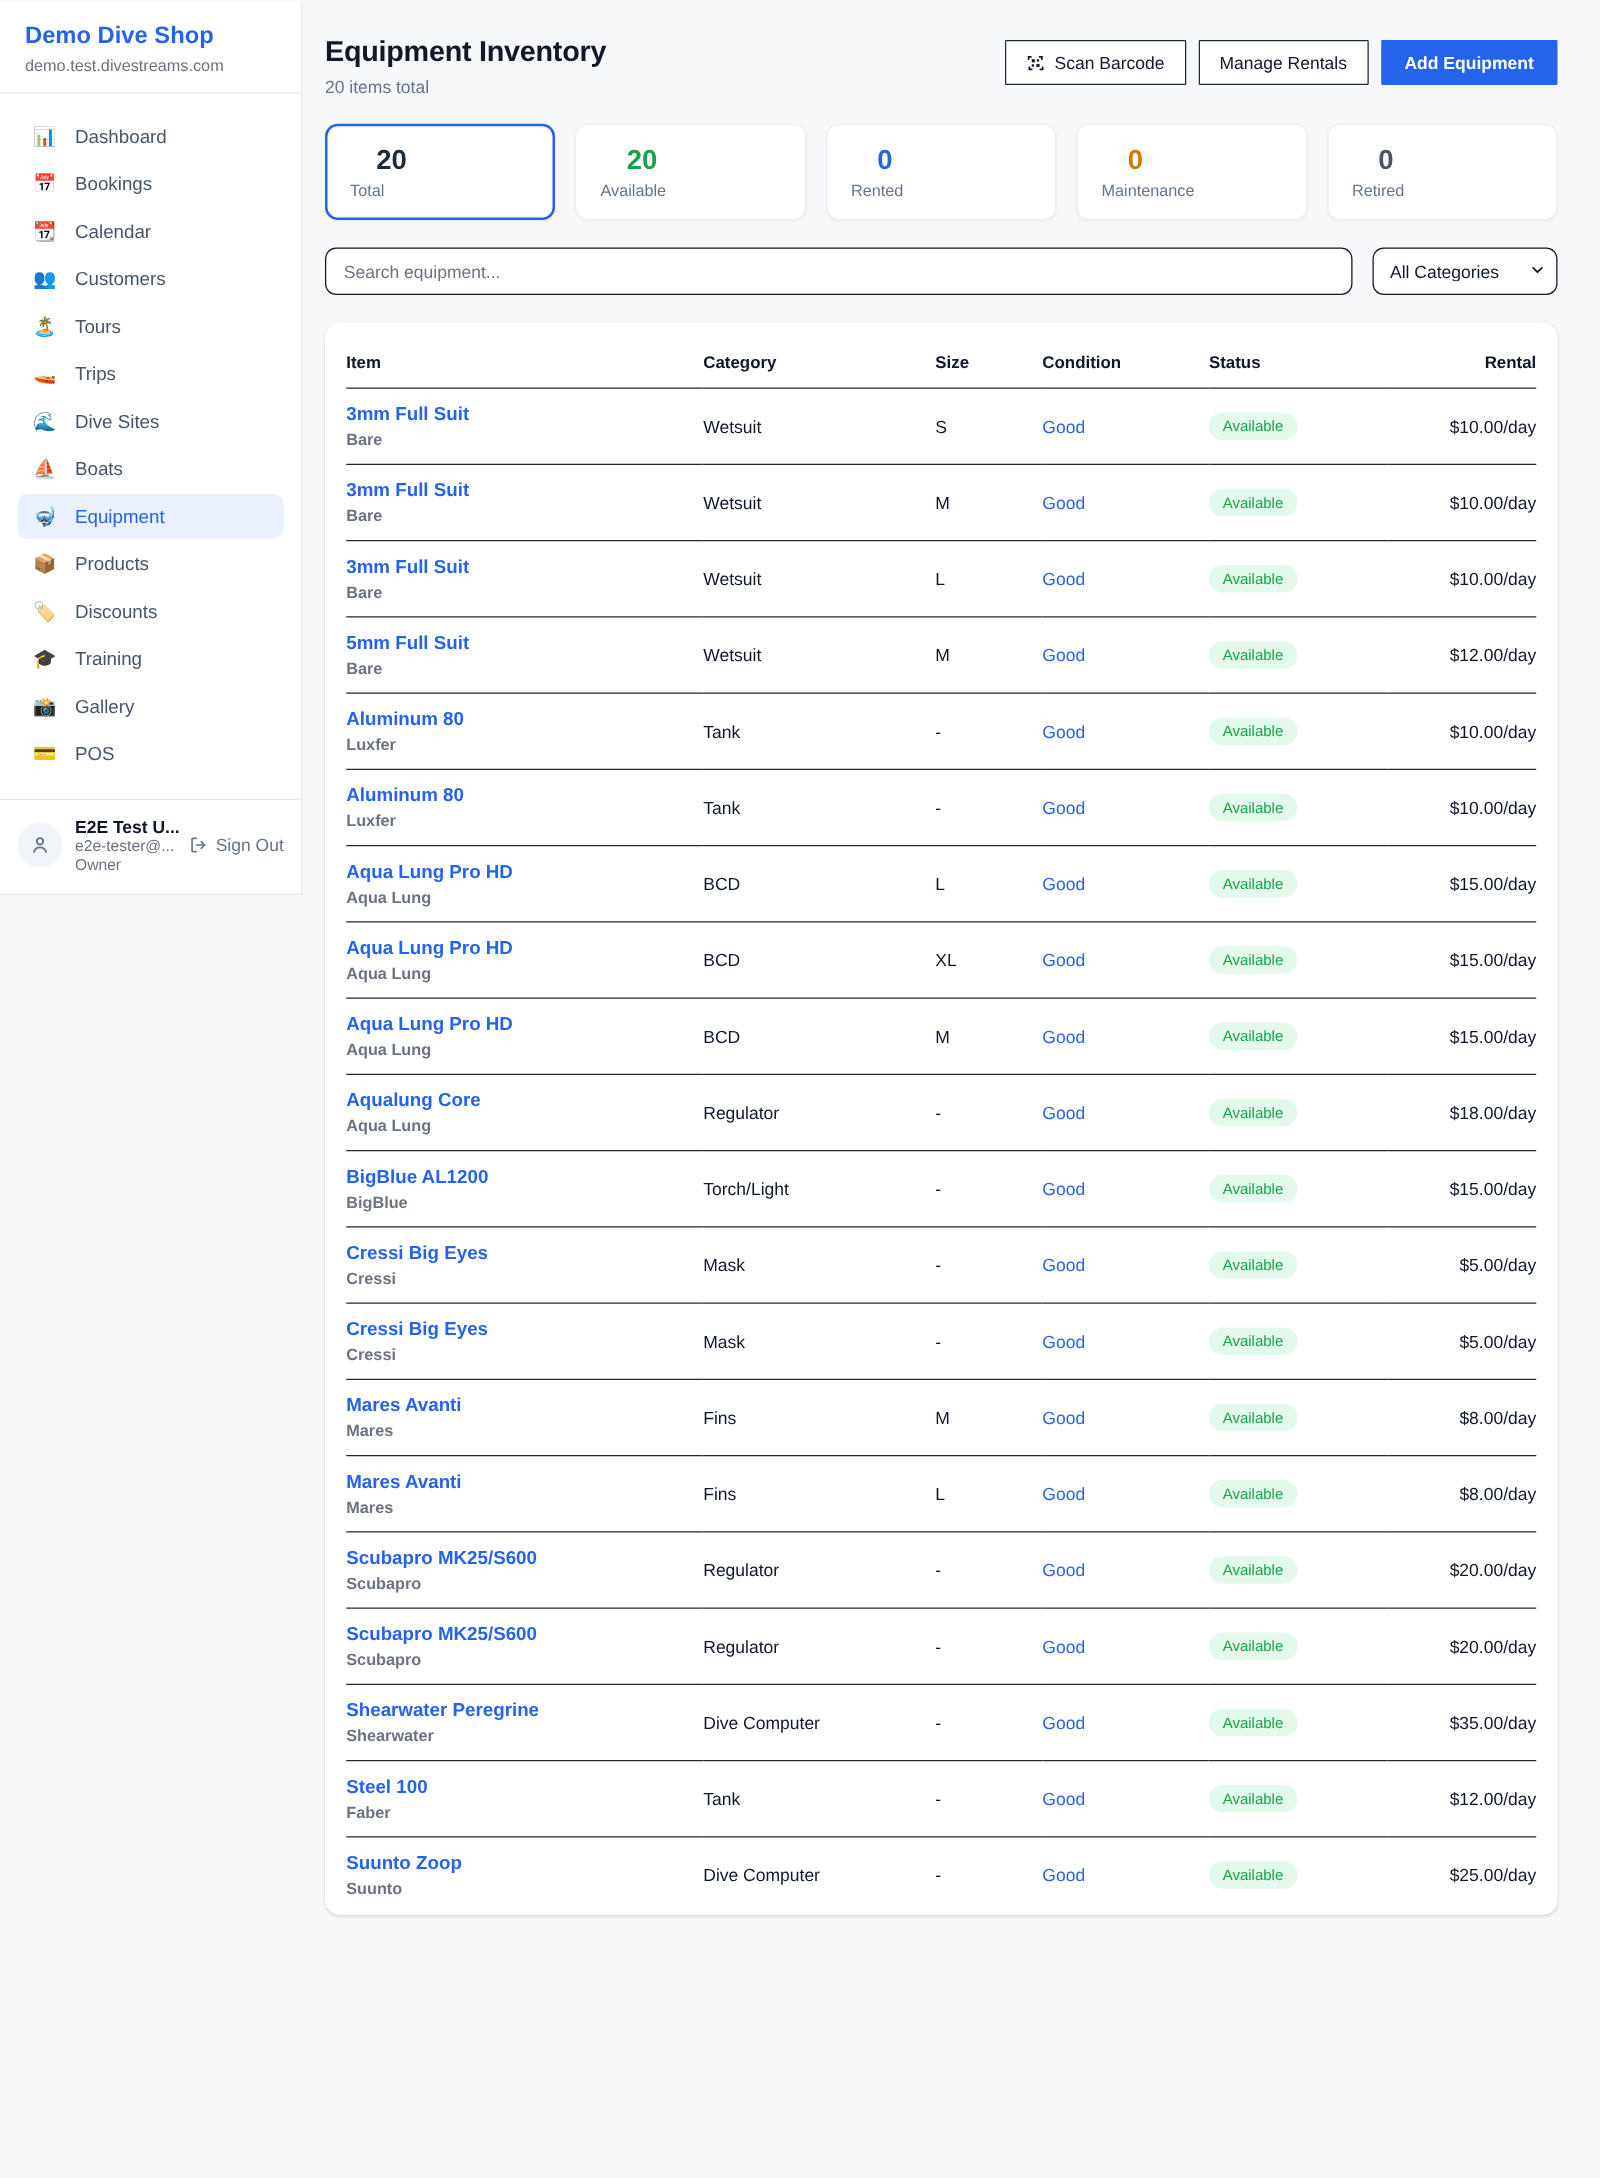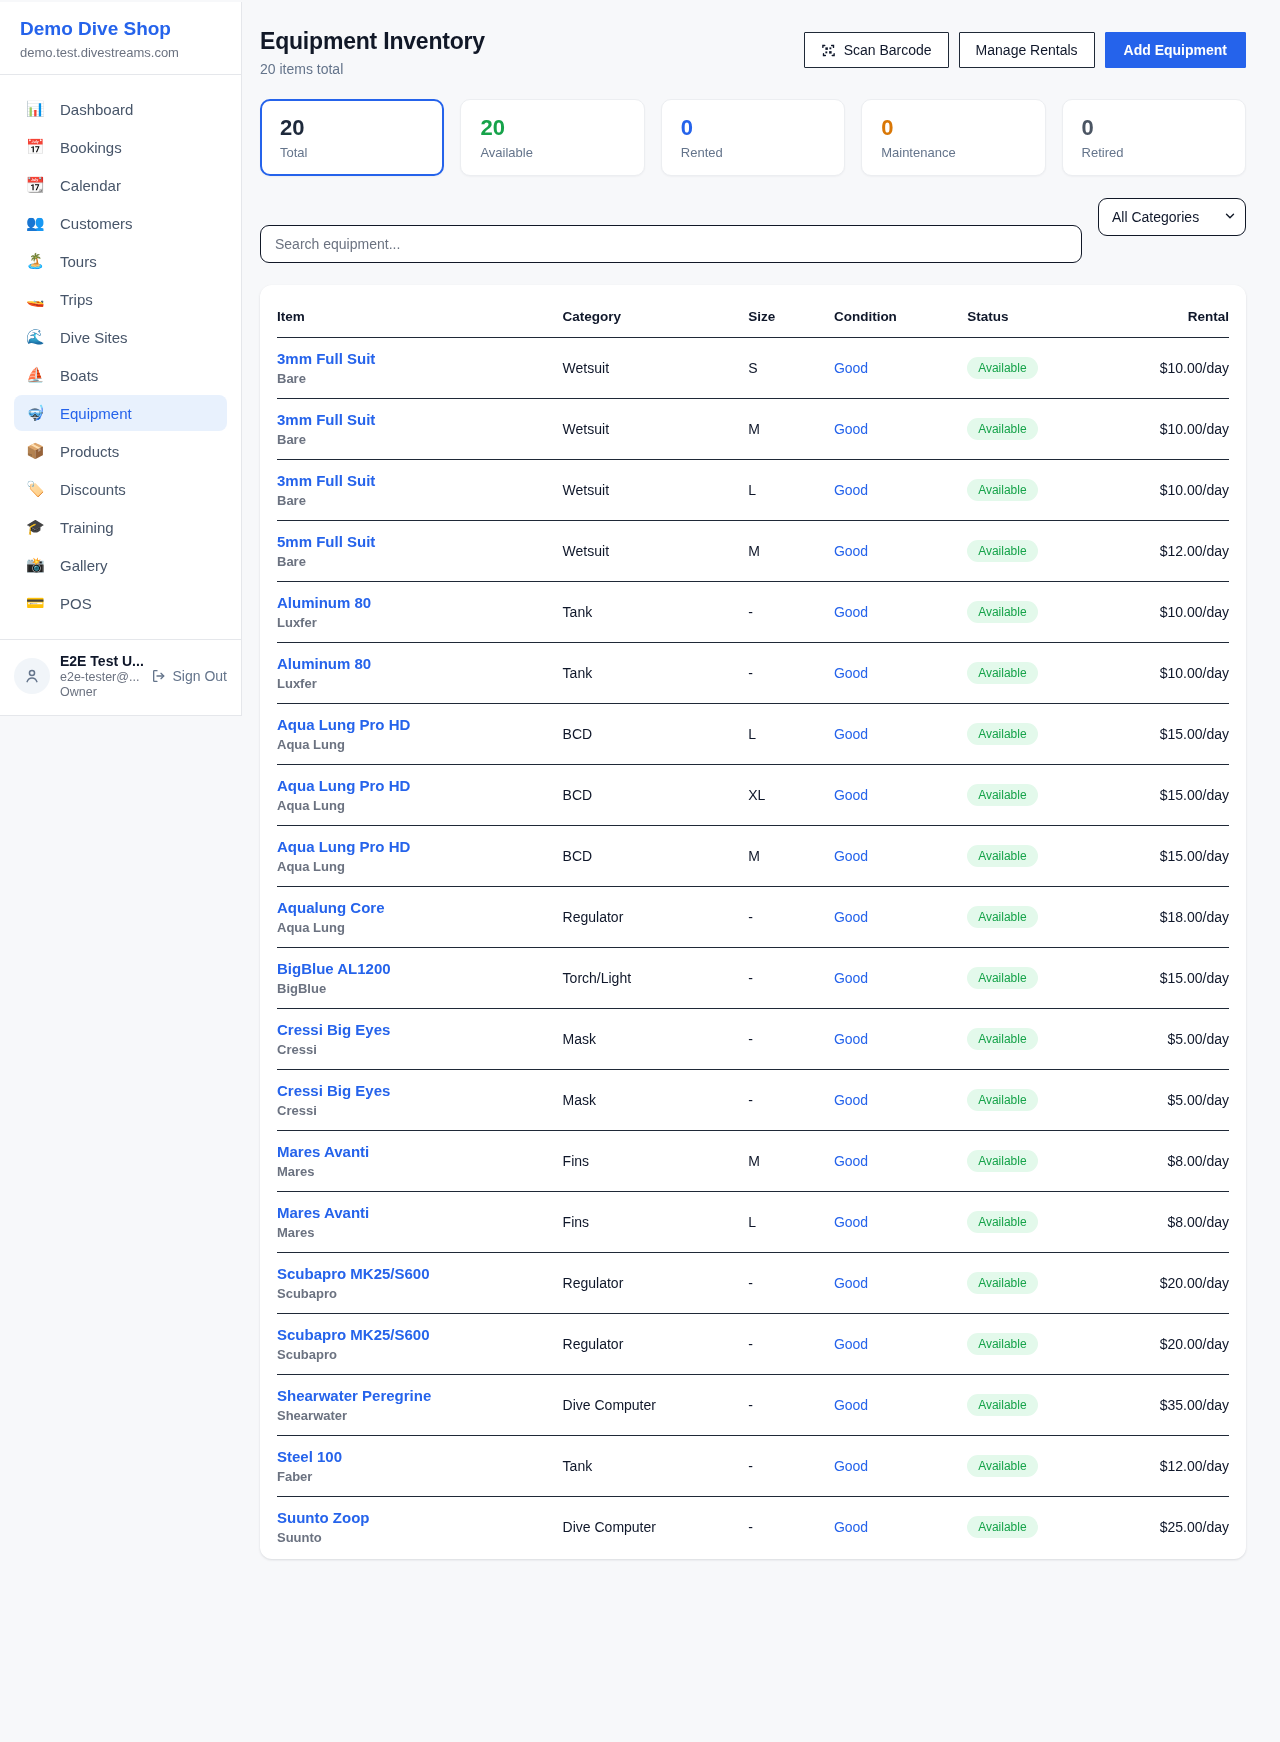"20" .stat-value { margin-left: none -> 21px }
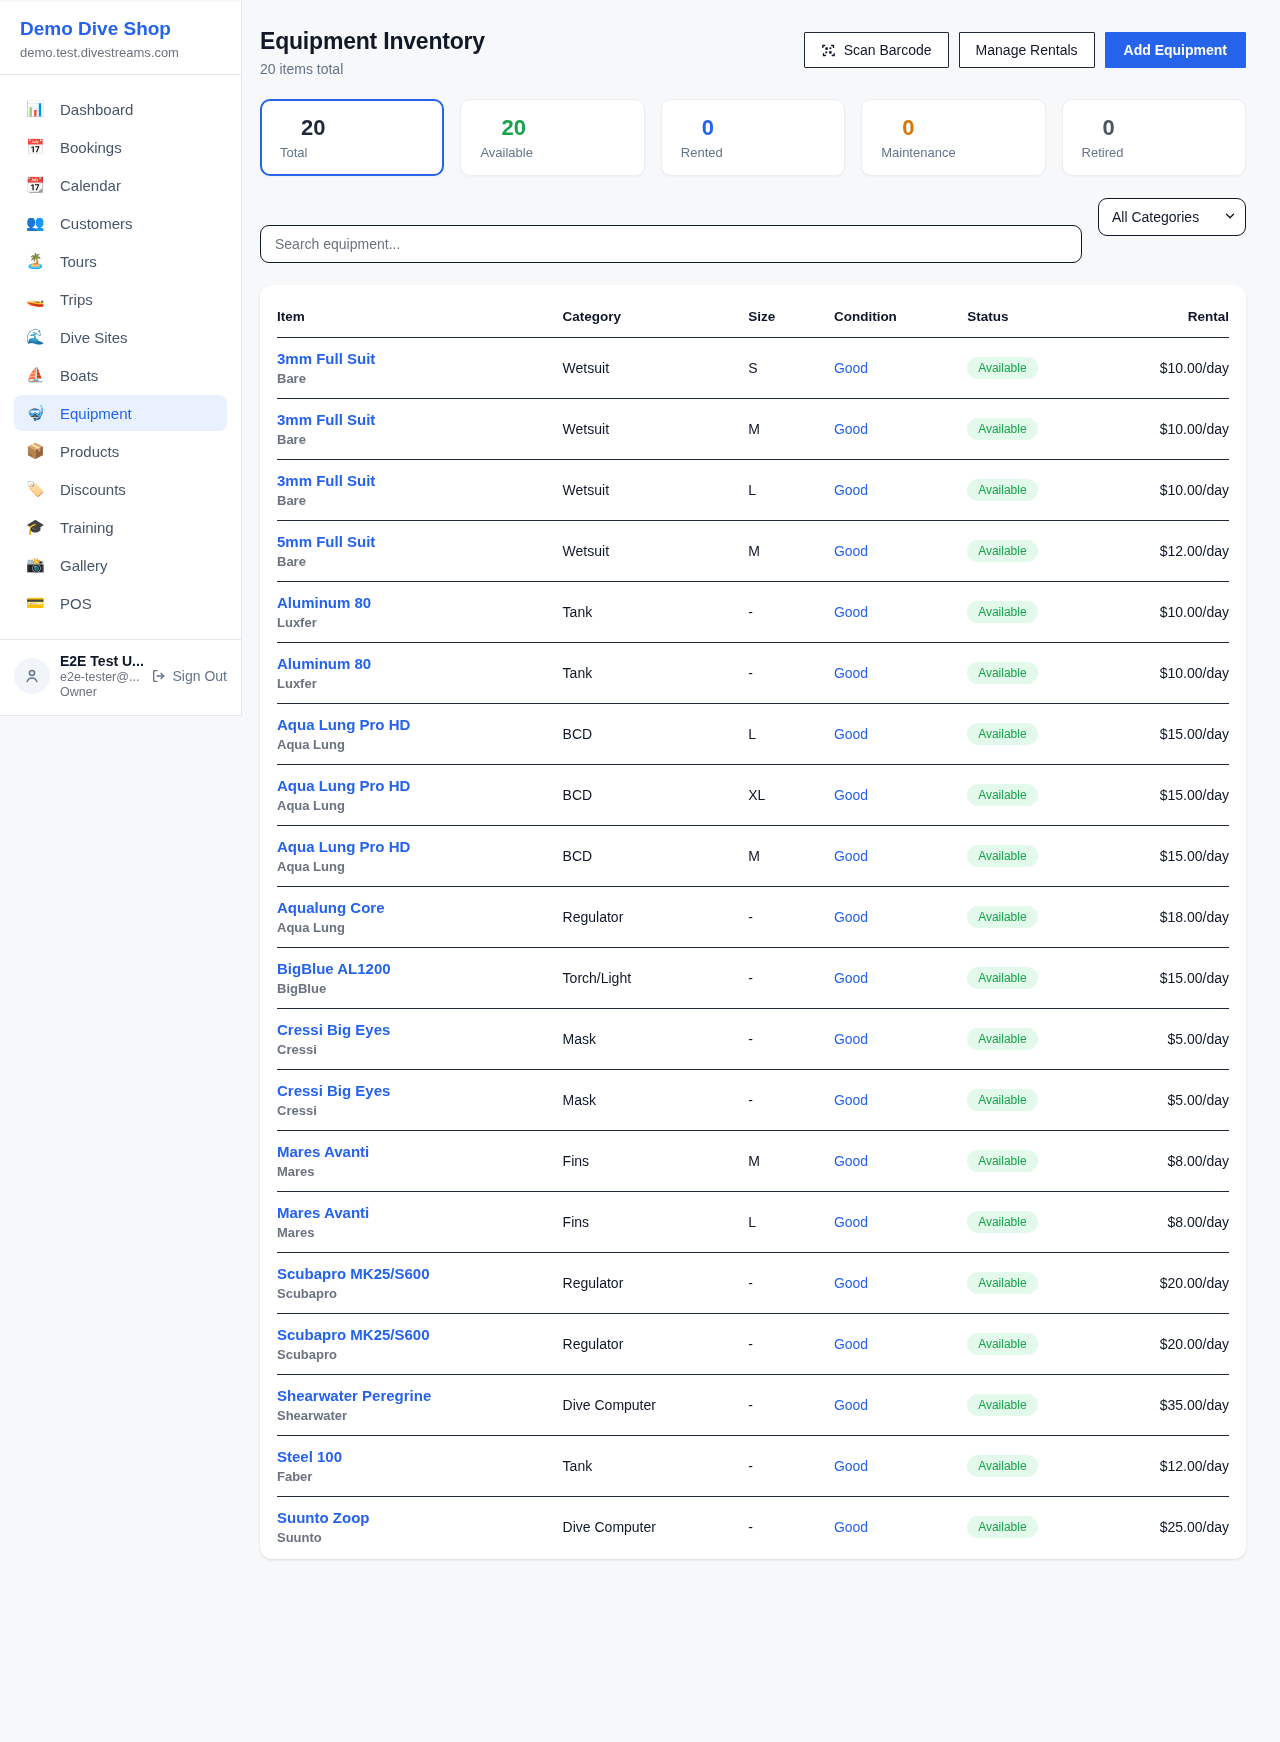"Search equipment..." .search-input { margin-top: 27px -> none }
